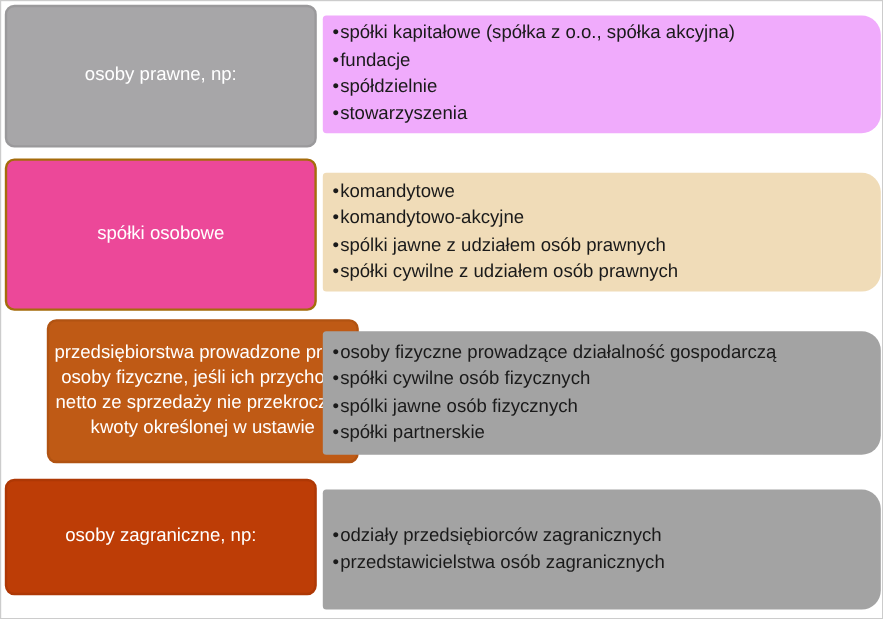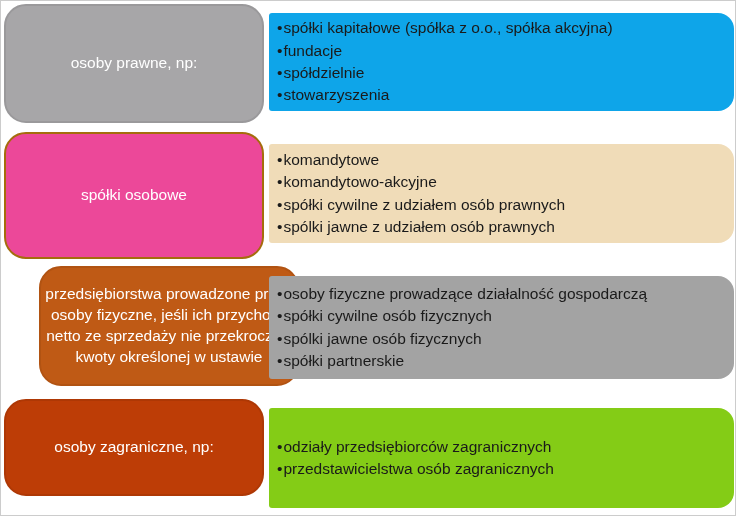"•spółki kapitałowe (spółka z o.o.," ul.list-box { background-color: #0ea5e9 -> #f0abfc }
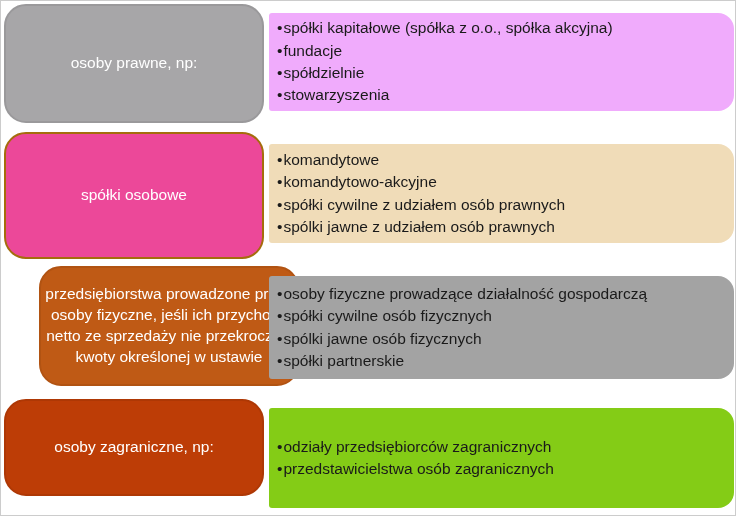"osoby prawne, np:" .label-box { border-radius: 22px -> 8px }
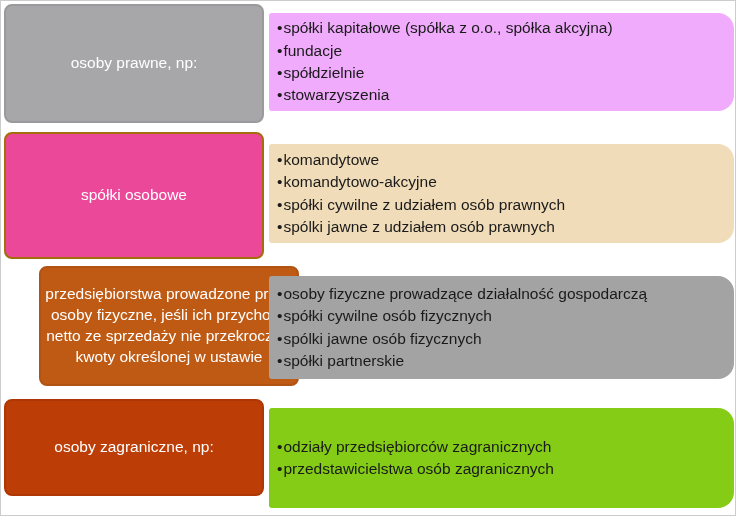"•spółki cywilne z udziałem osób" li { order: before "•spólki jawne z udziałem osób" -> after "•spólki jawne z udziałem osób" }
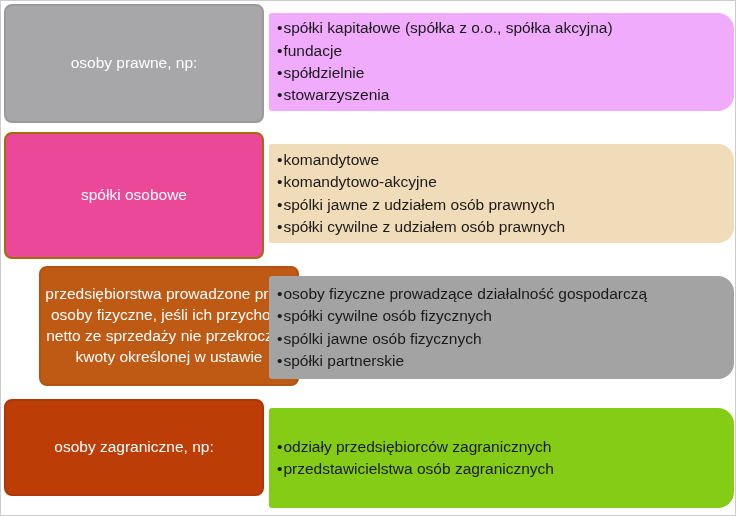"•odziały przedsiębiorców zagranicznych" ul.list-box { background-color: #84cc16 -> #a3a3a3 }
